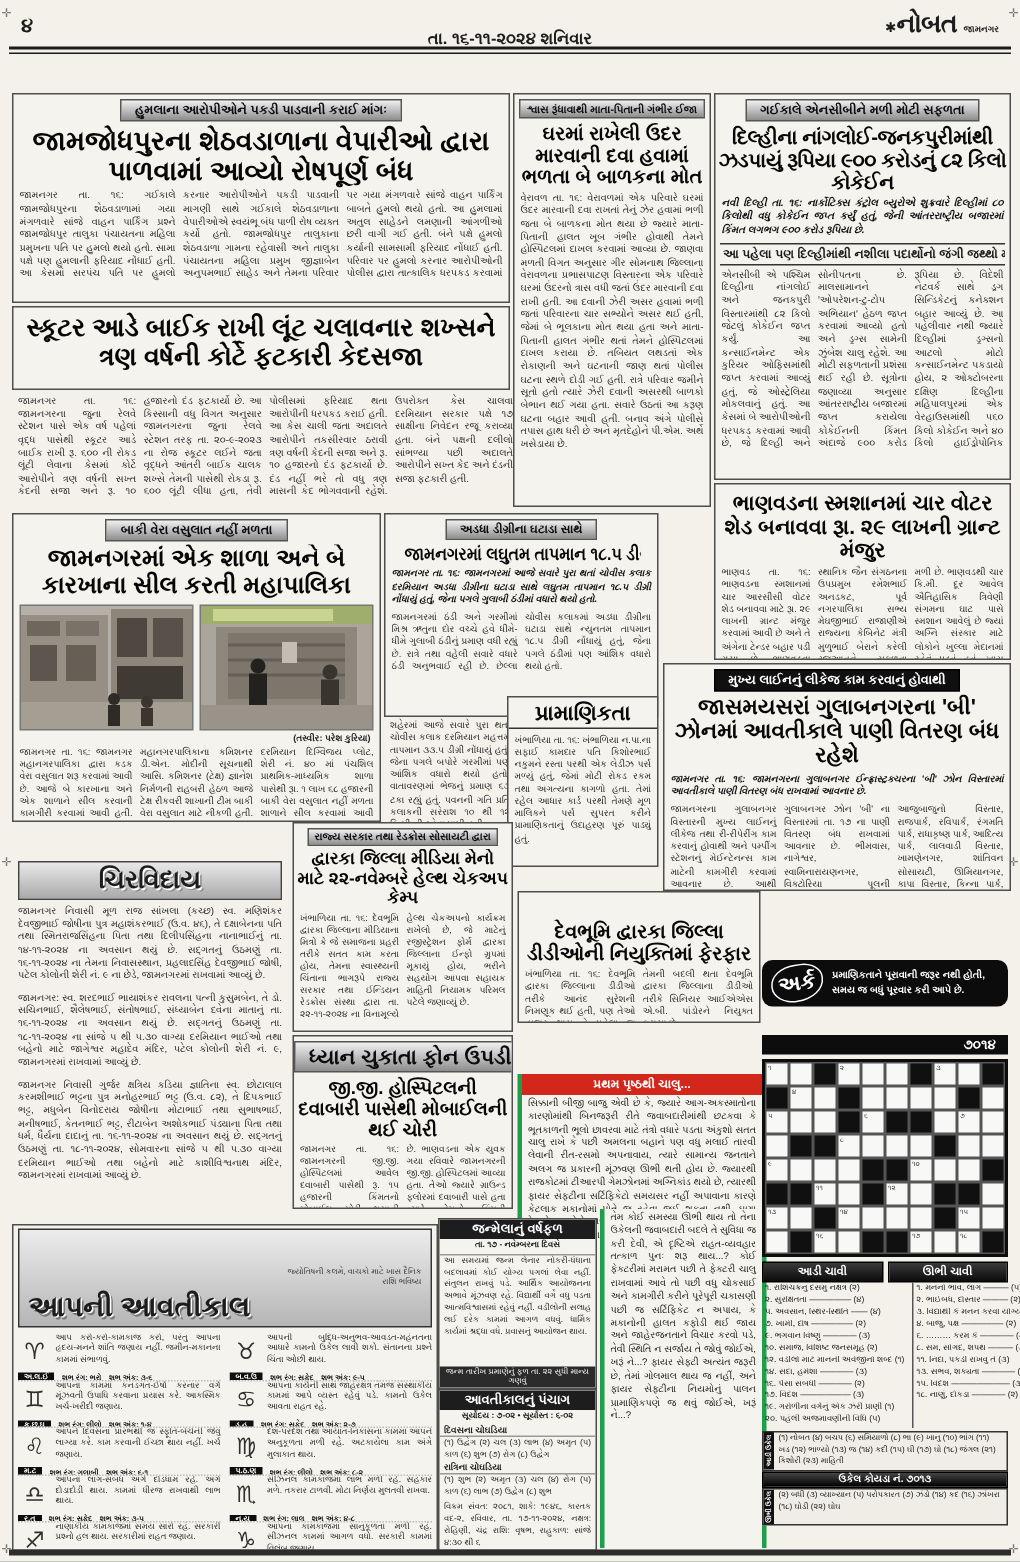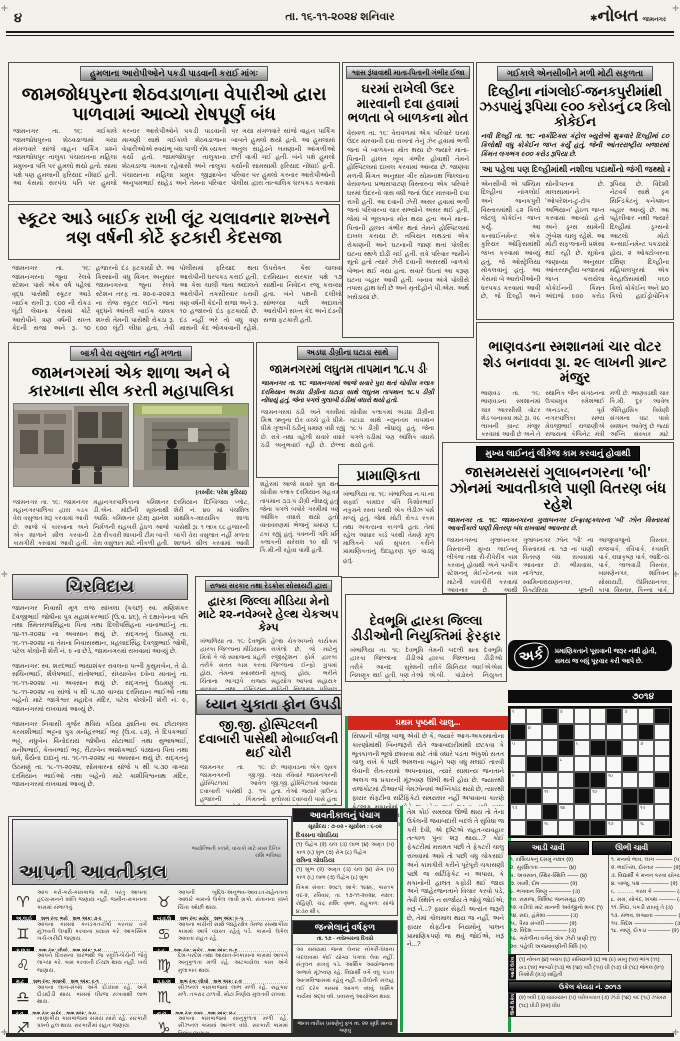"તા. ૧૬-૧૧-૨૦૨૪ શનિવાર" div.abs { top: 10px -> 20px }
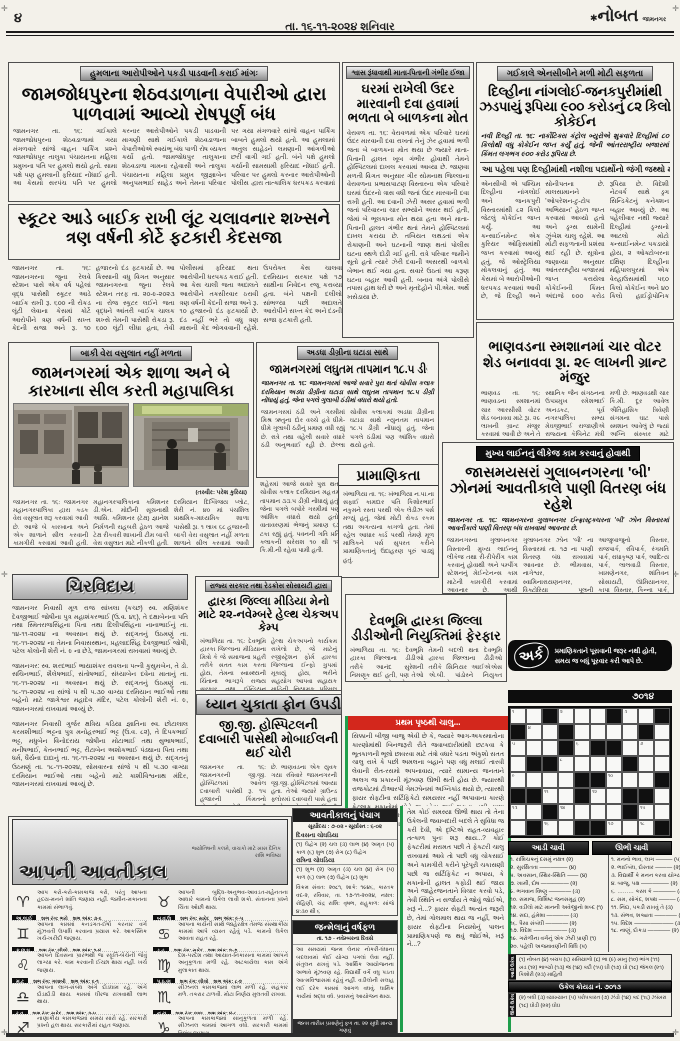"ભાણવડના સ્મશાનમાં ચાર વોટર શેડ" div.head { margin-top: 15px -> 4px }
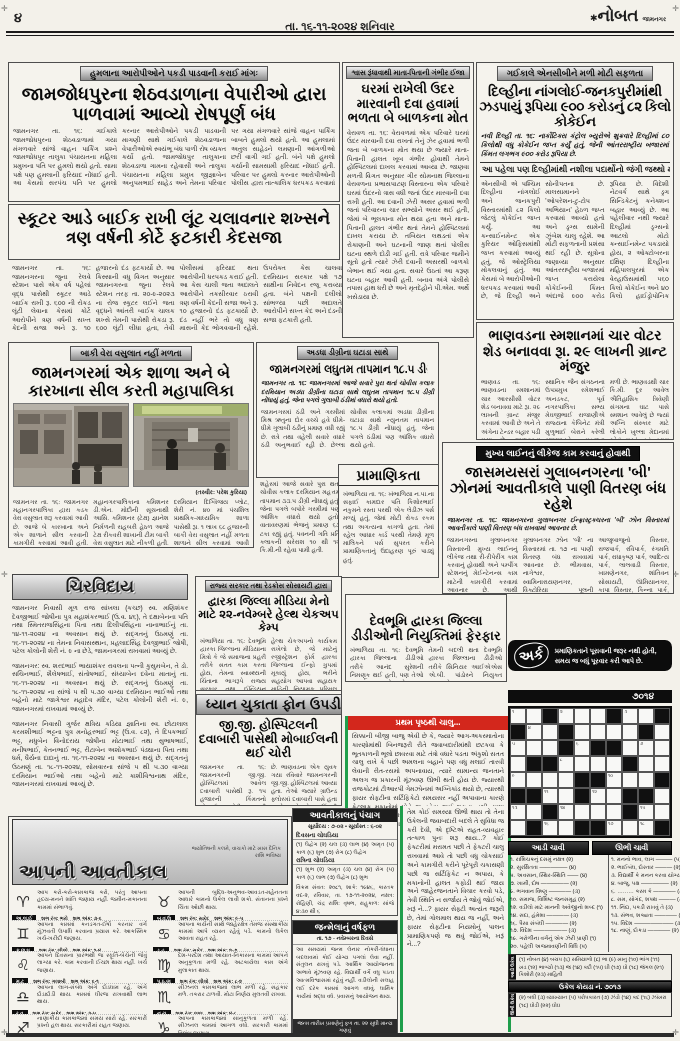"દ્વારકા જિલ્લા મીડિયા મેનો માટે" div.box { top: 576px -> 548px }
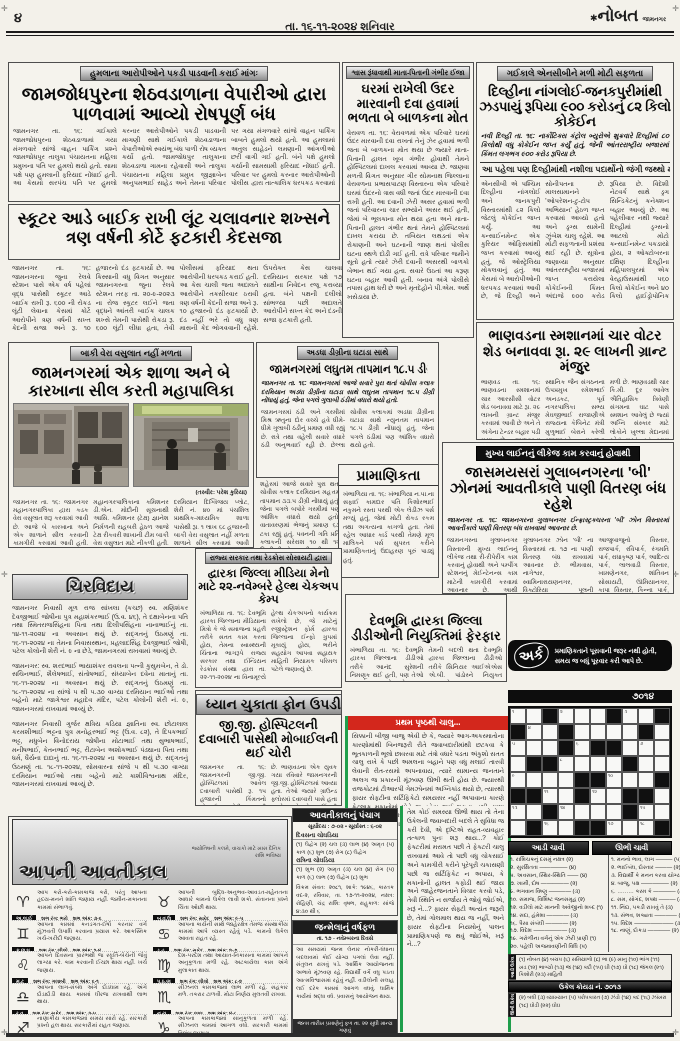"૭૦૧૪" .cw-numbar { padding: 0 18px -> 0 8px }
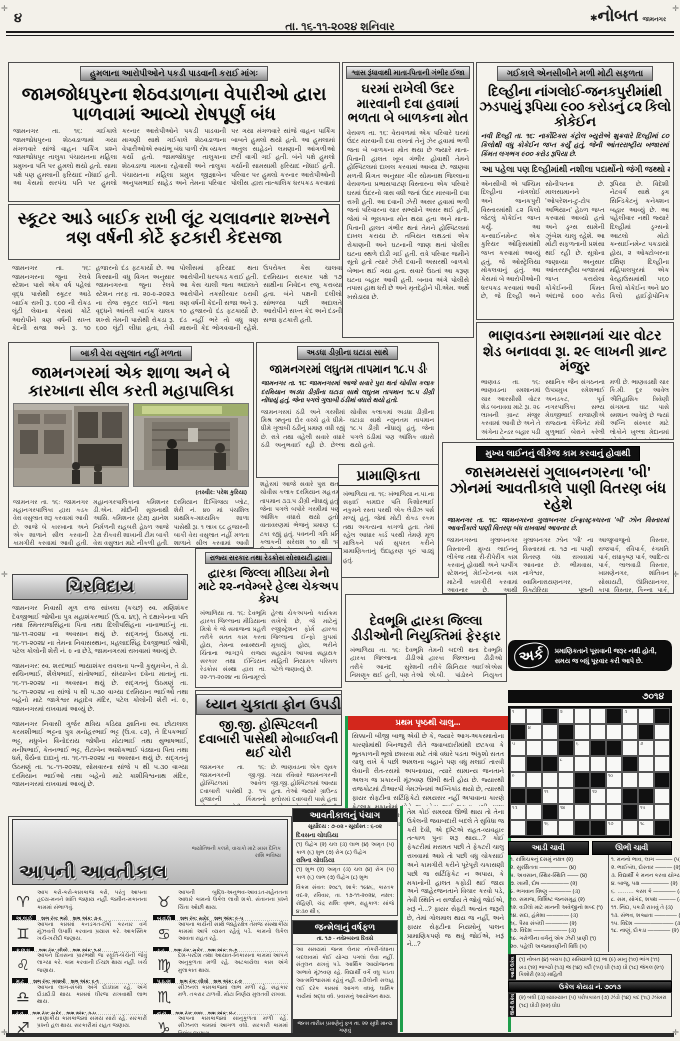"આવતીકાલનું પંચાગ" div.box { order: before "જન્મેલાનું વર્ષફળ" -> after "જન્મેલાનું વર્ષફળ" }
